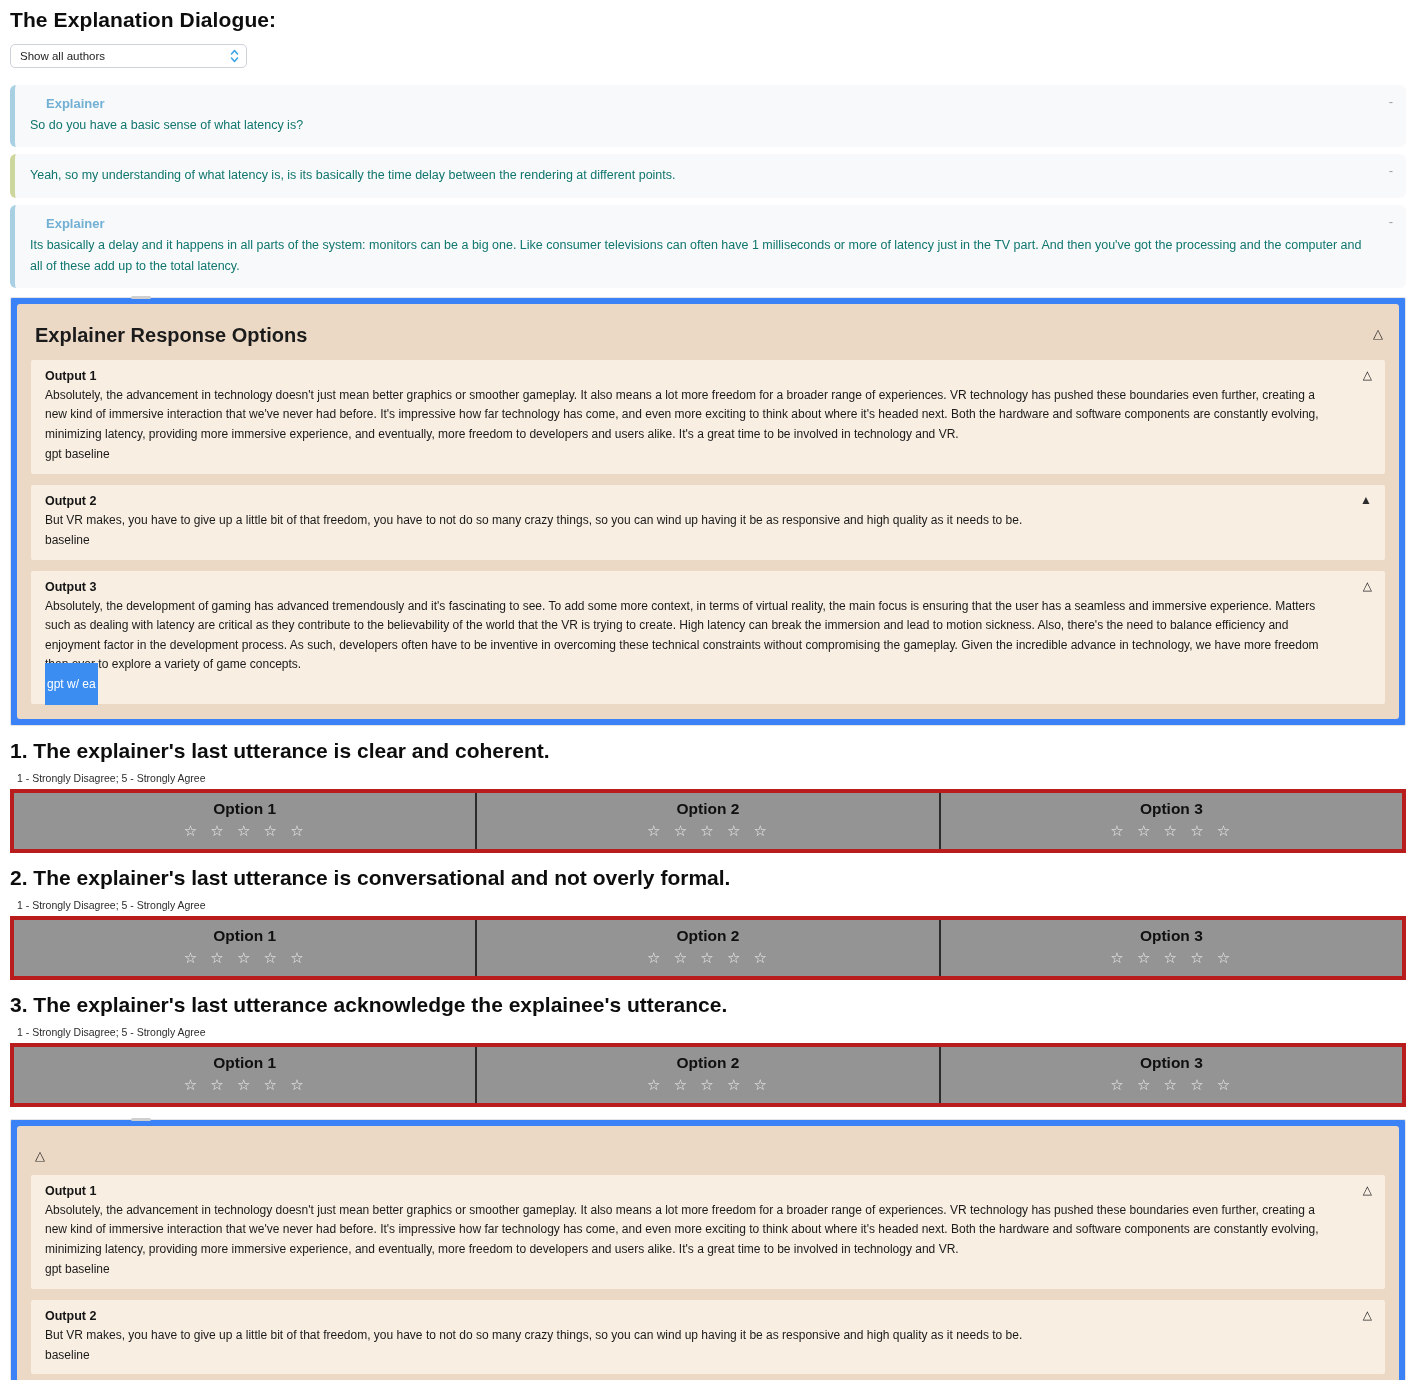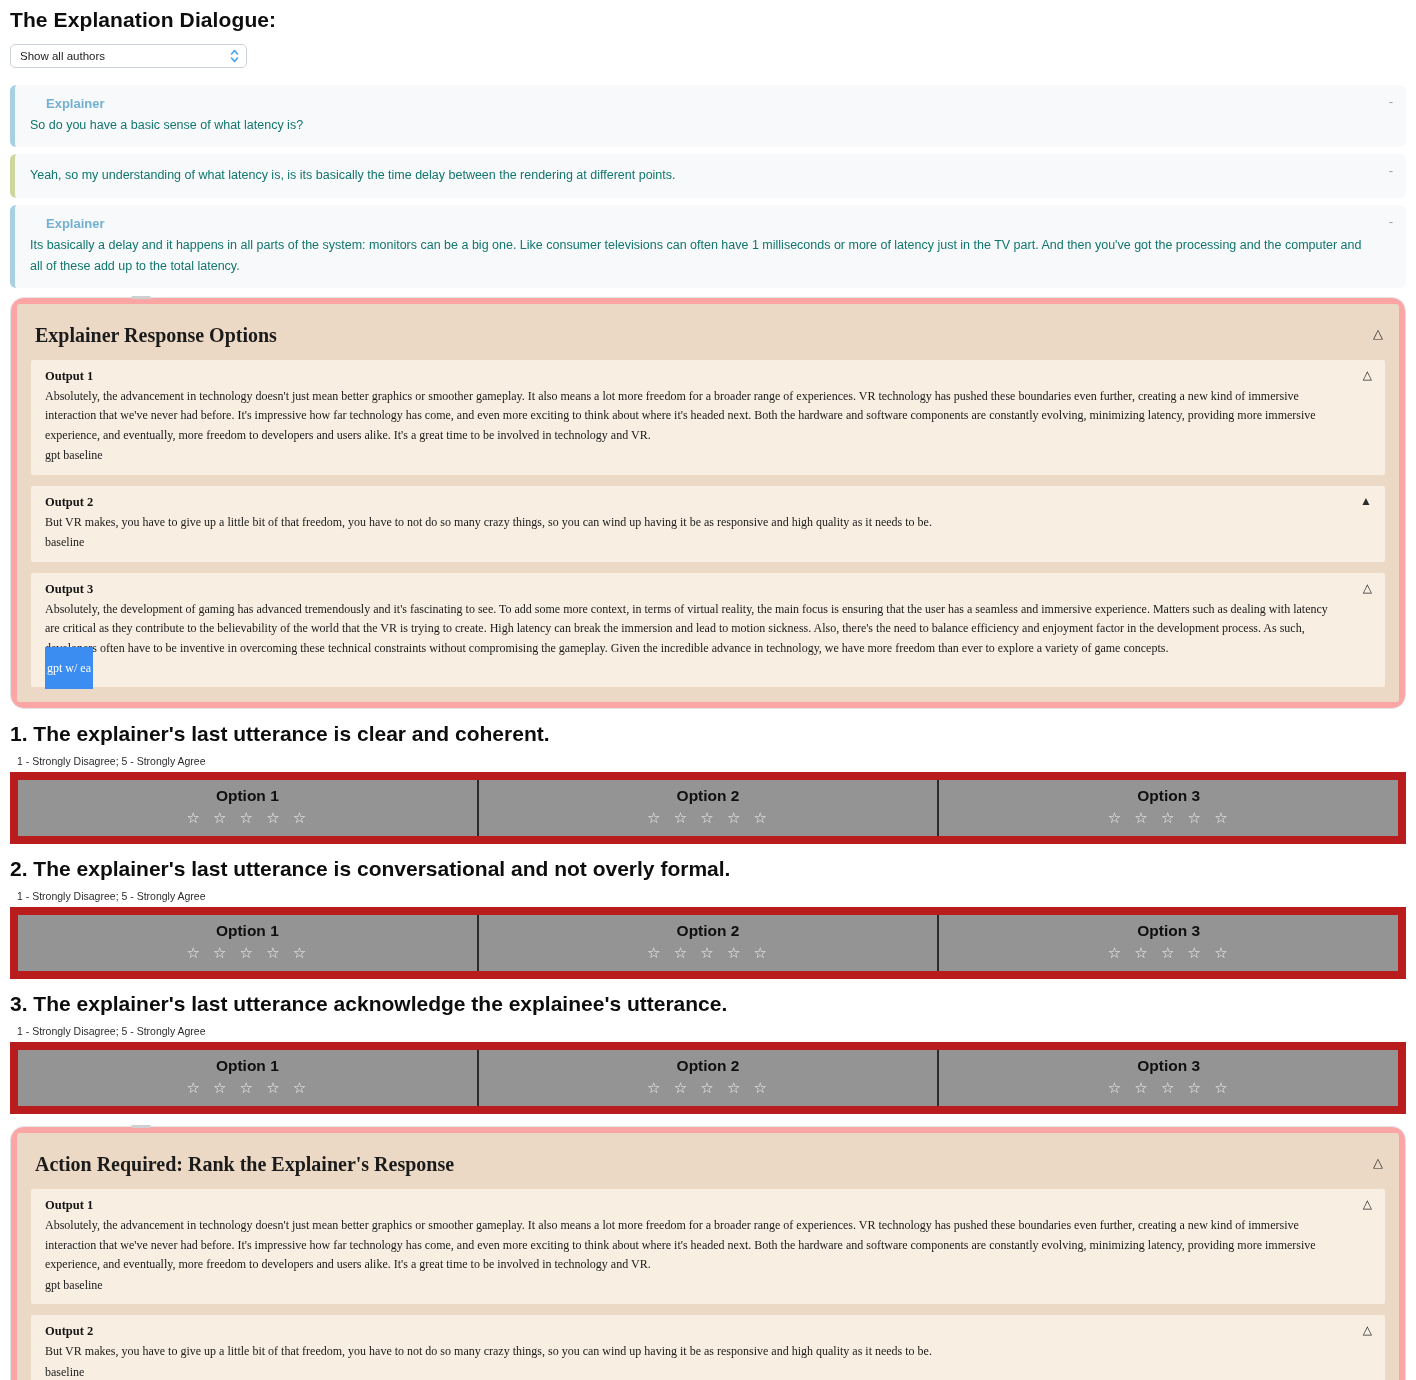"Explainer Response Options" .panel-outer { background: #fca5a5 -> #3b82f6; border-radius: 14px -> 2px; font-family: Liberation Serif, serif -> none }
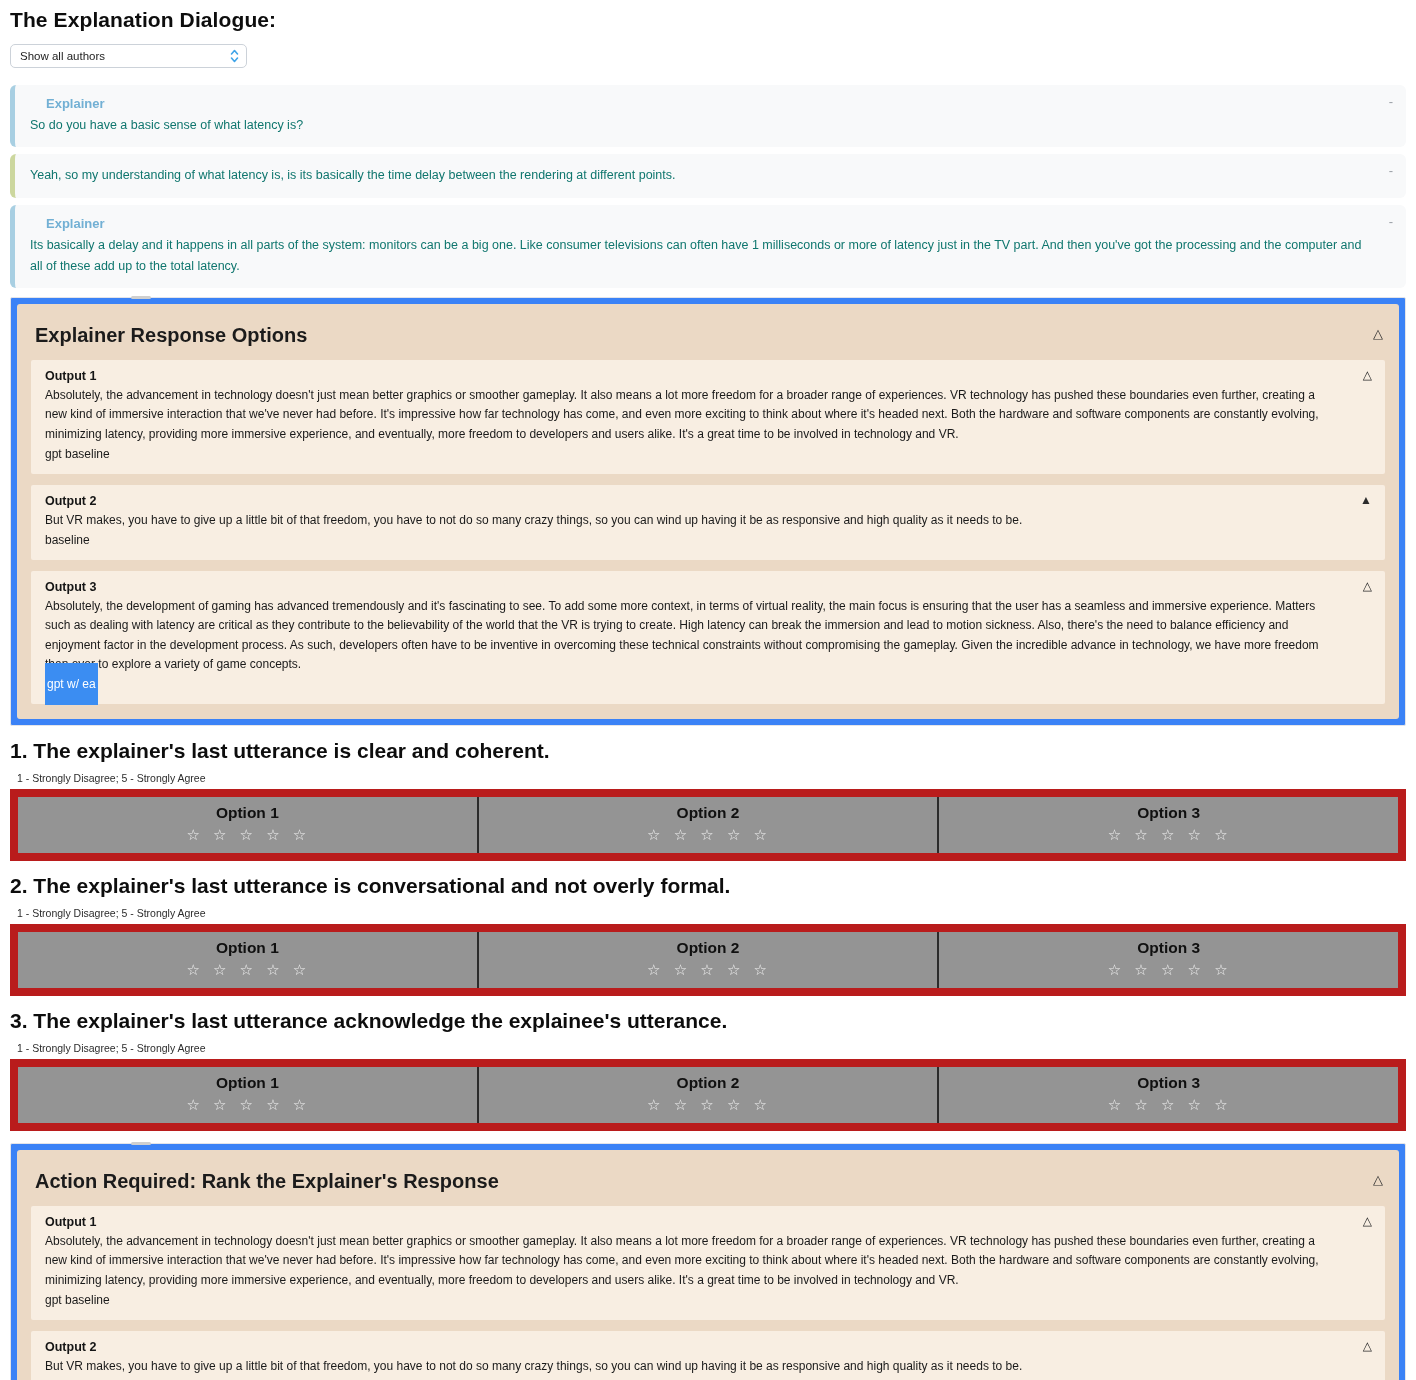"Option 1" .options-row { border: 8px solid #b91c1c -> 4px solid #b91c1c }
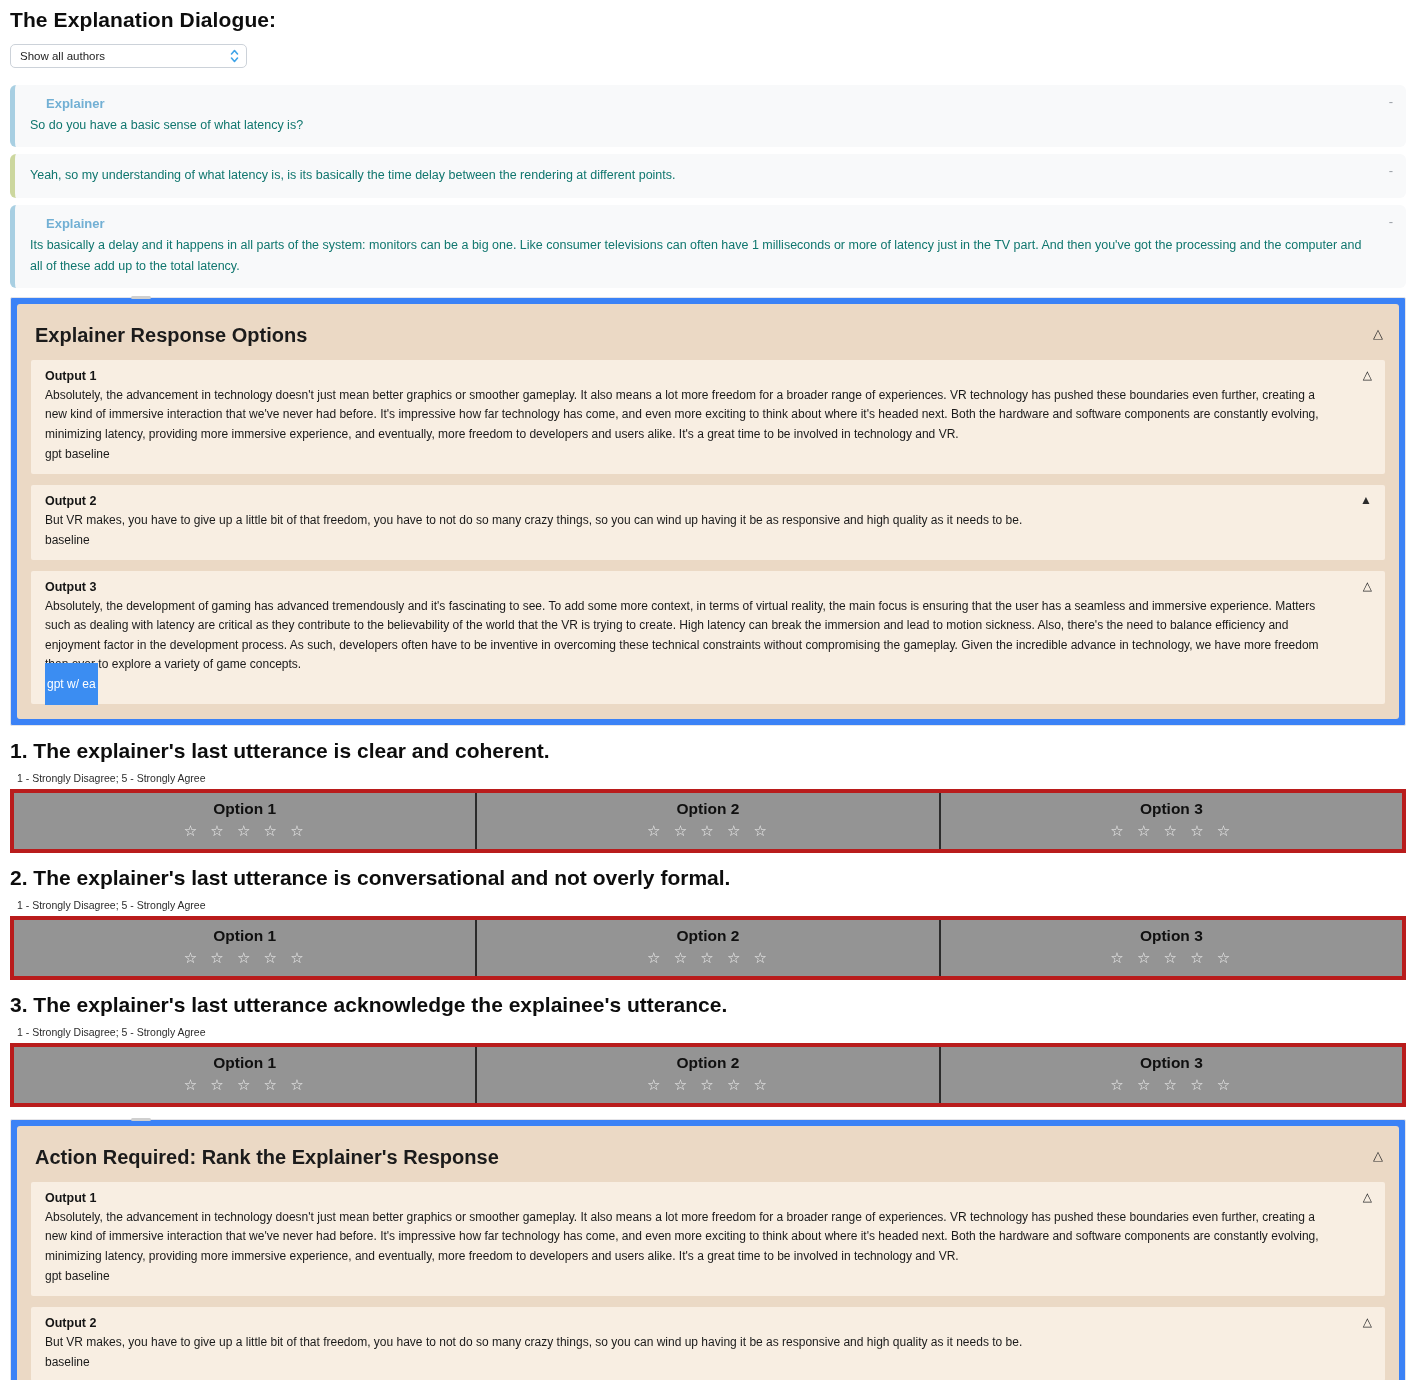"Action Required: Rank the Explainer's" div.panel-title { html: <div>Action Required: Rank the Explainer's Response</div> -> none }
